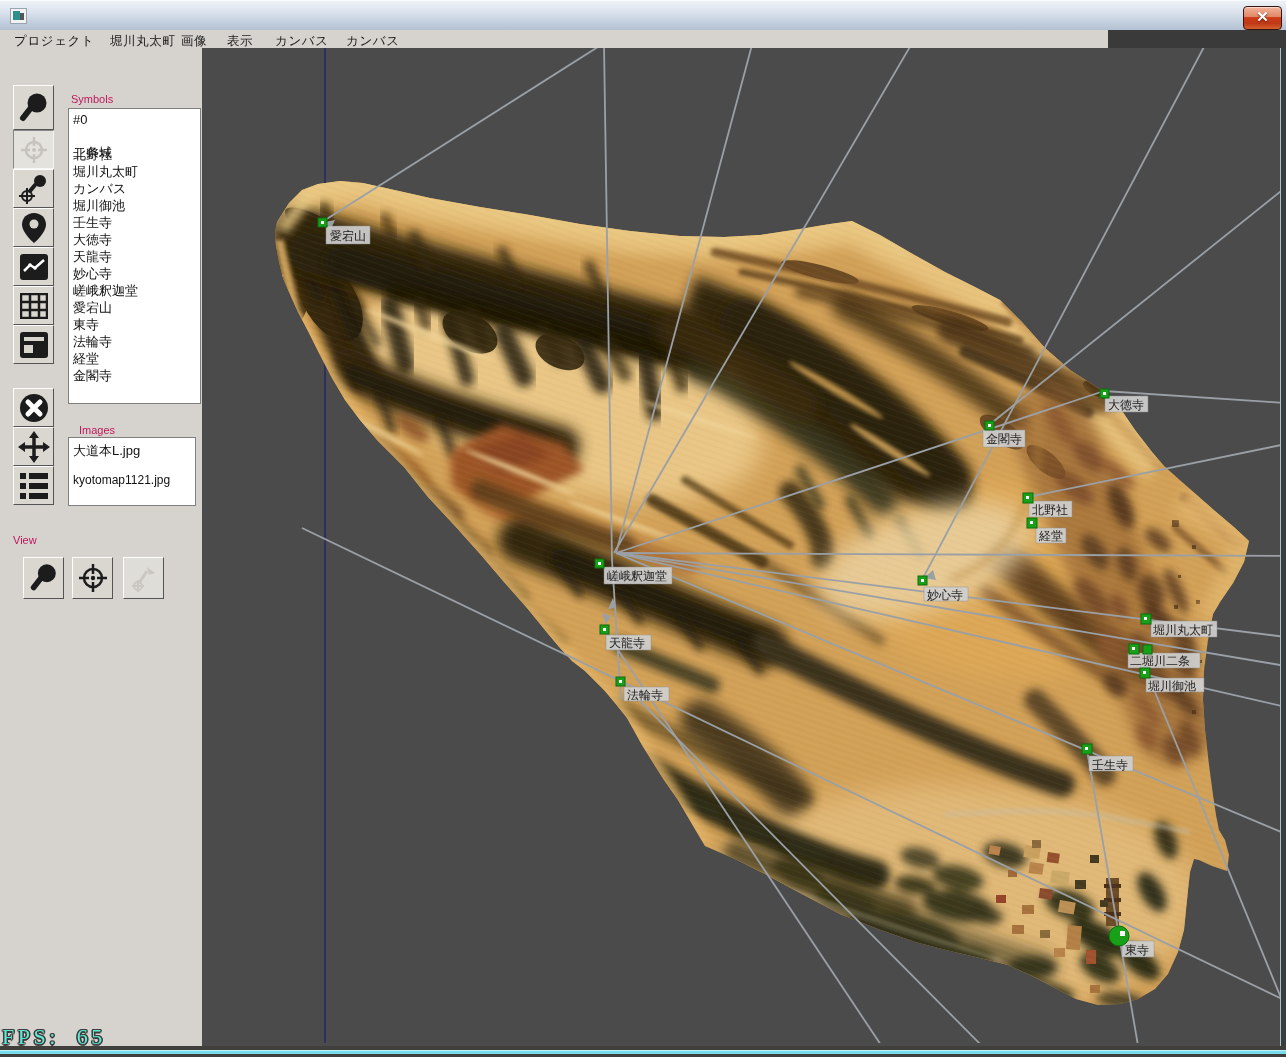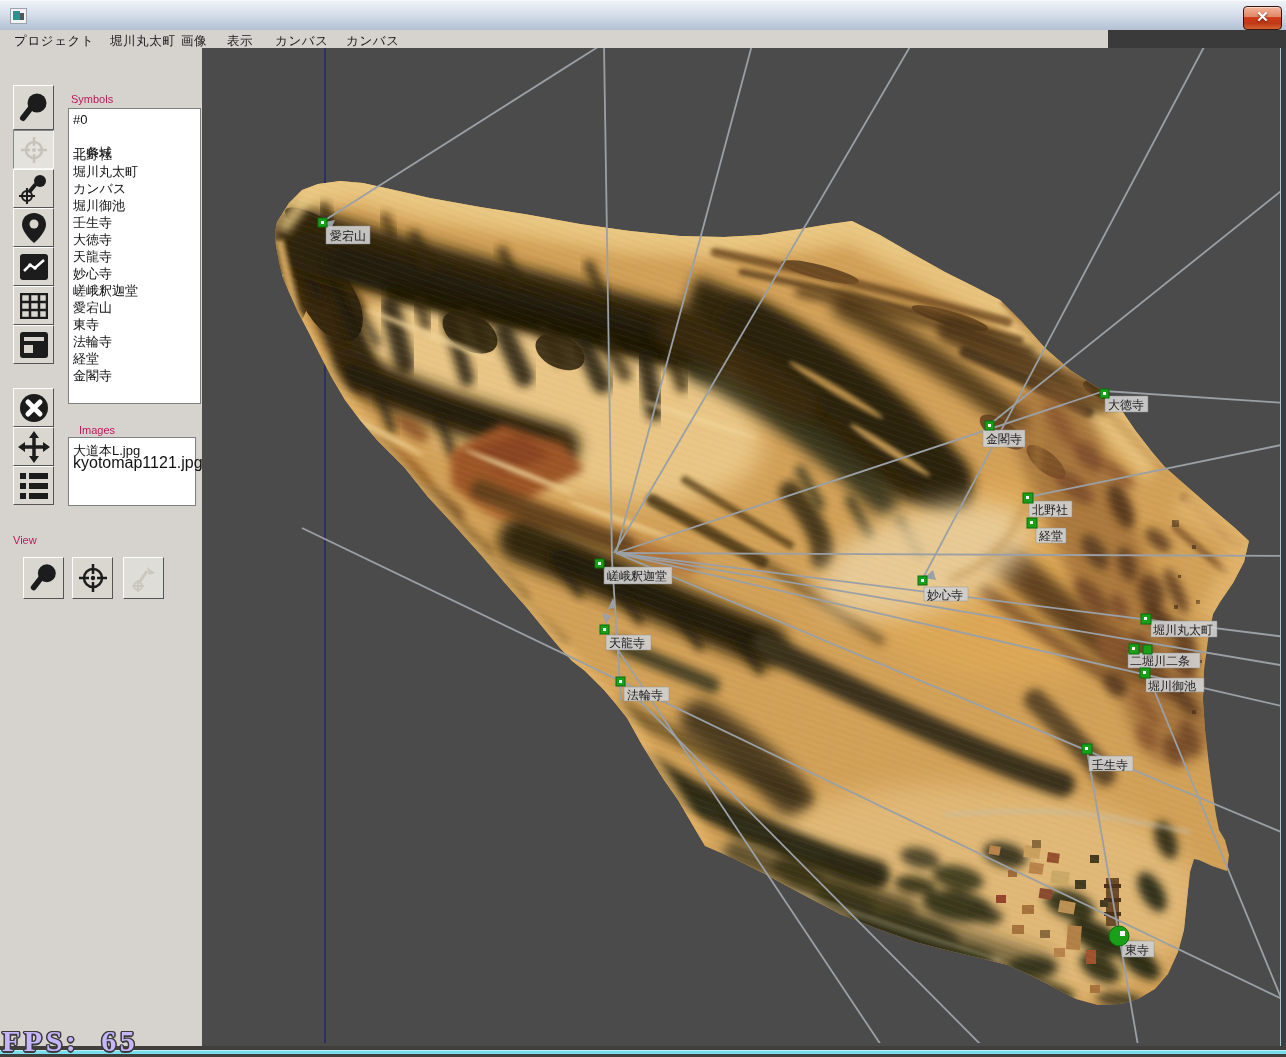"kyotomap1121.jpg" div.li { font-size: 16px -> 12px; top: 16px -> 35px }
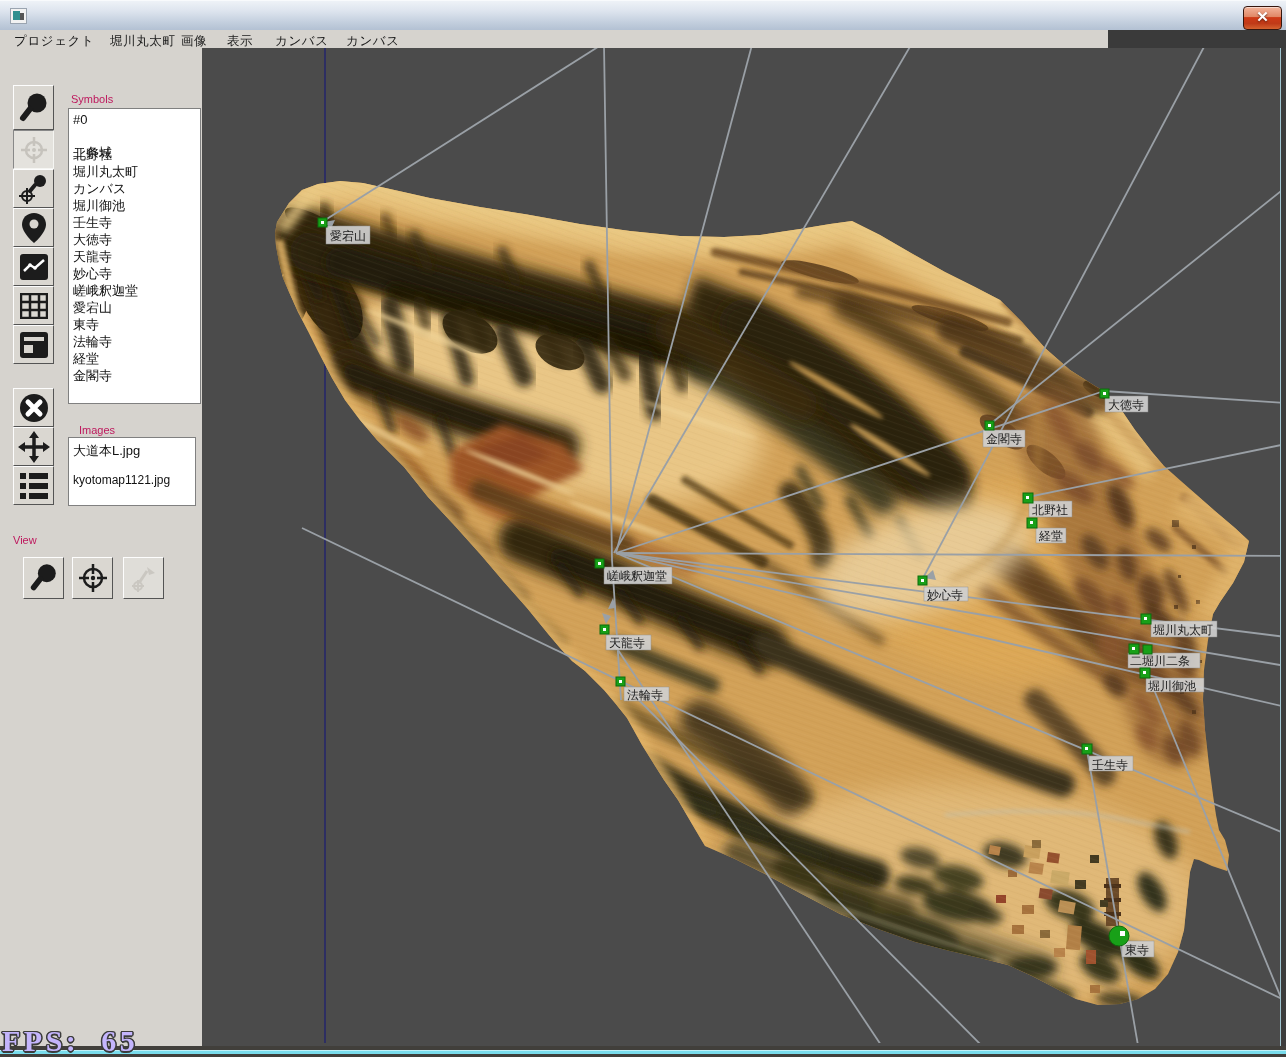"FPS: 65" #fps { color: #c4b5fd -> #5eead4; font-size: 30px -> 22px; font-weight: bold -> normal }
